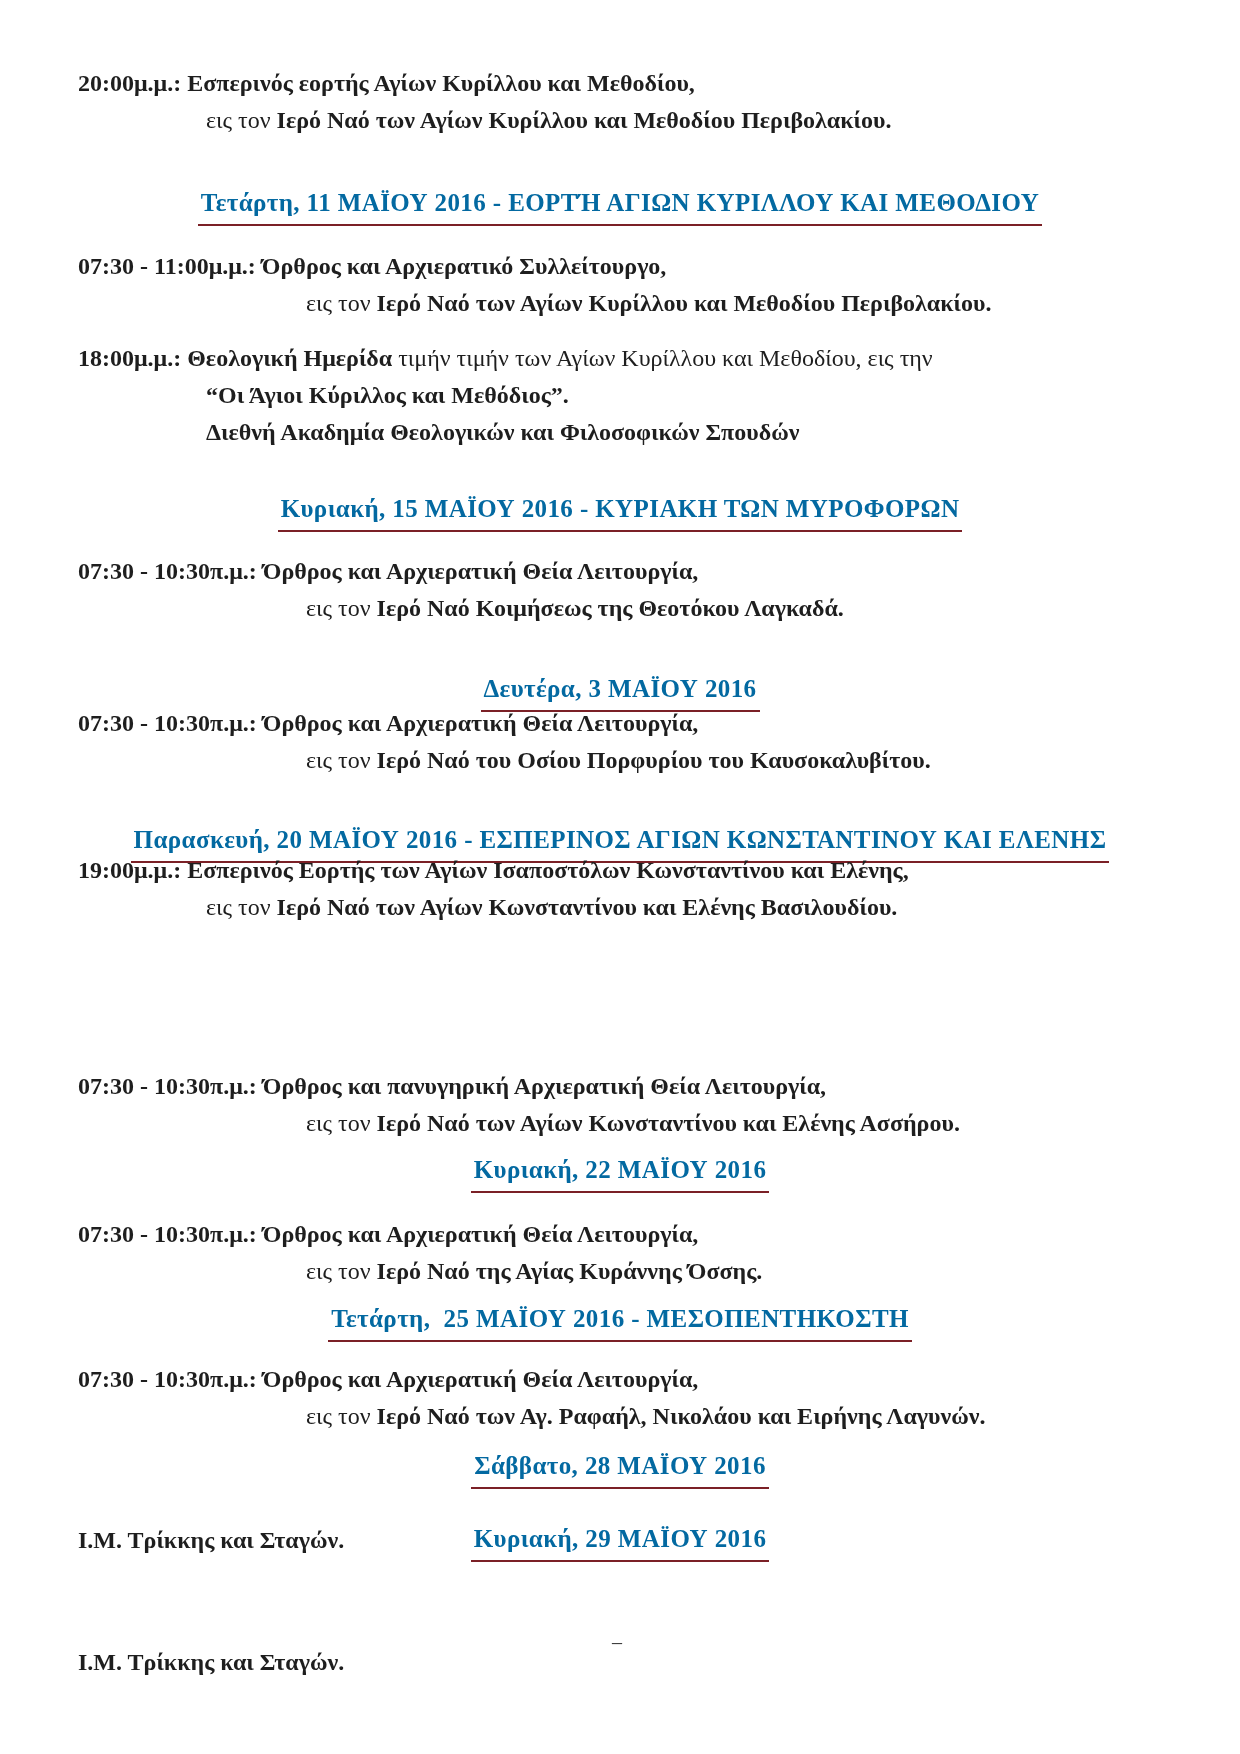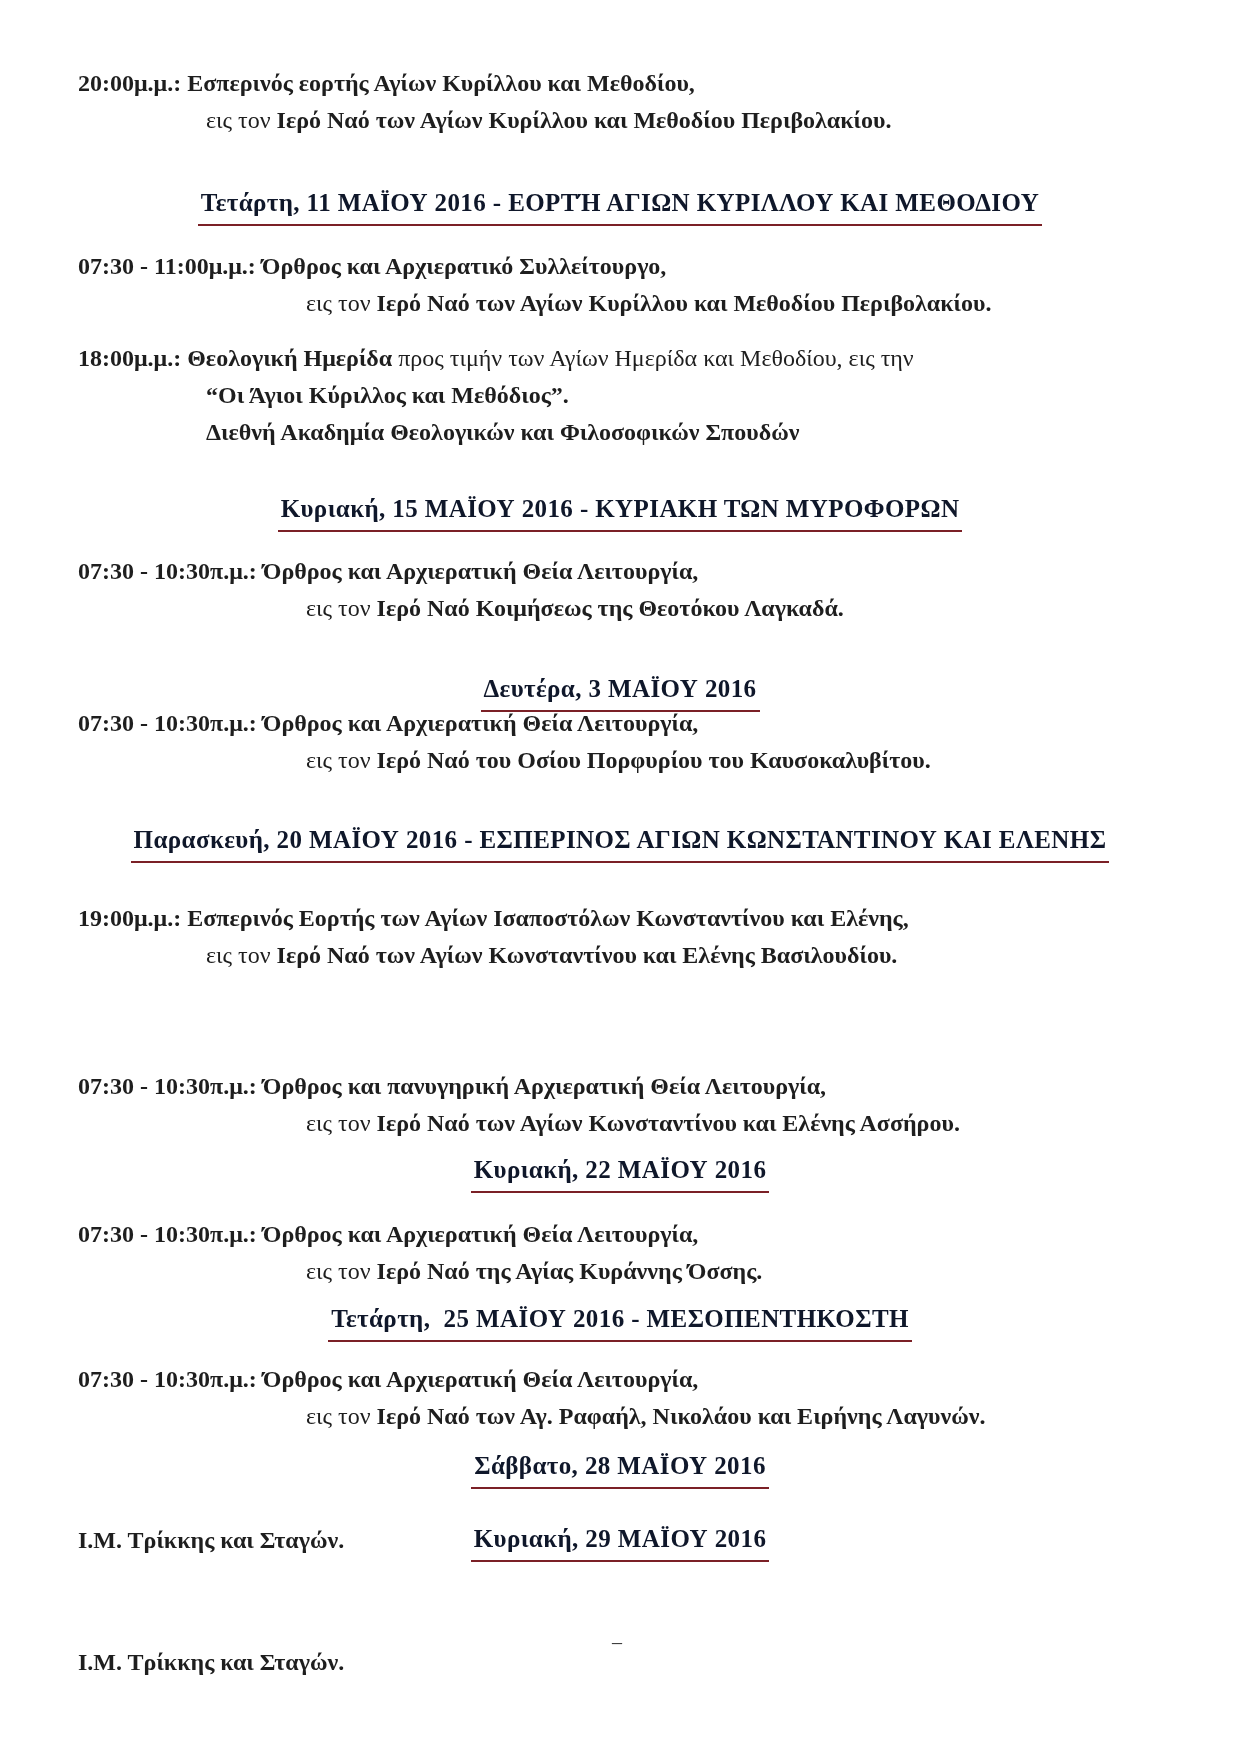"Τετάρτη, 11 ΜΑΪΟΥ 2016 -" .heading { color: #0f172a -> #0369a1 }
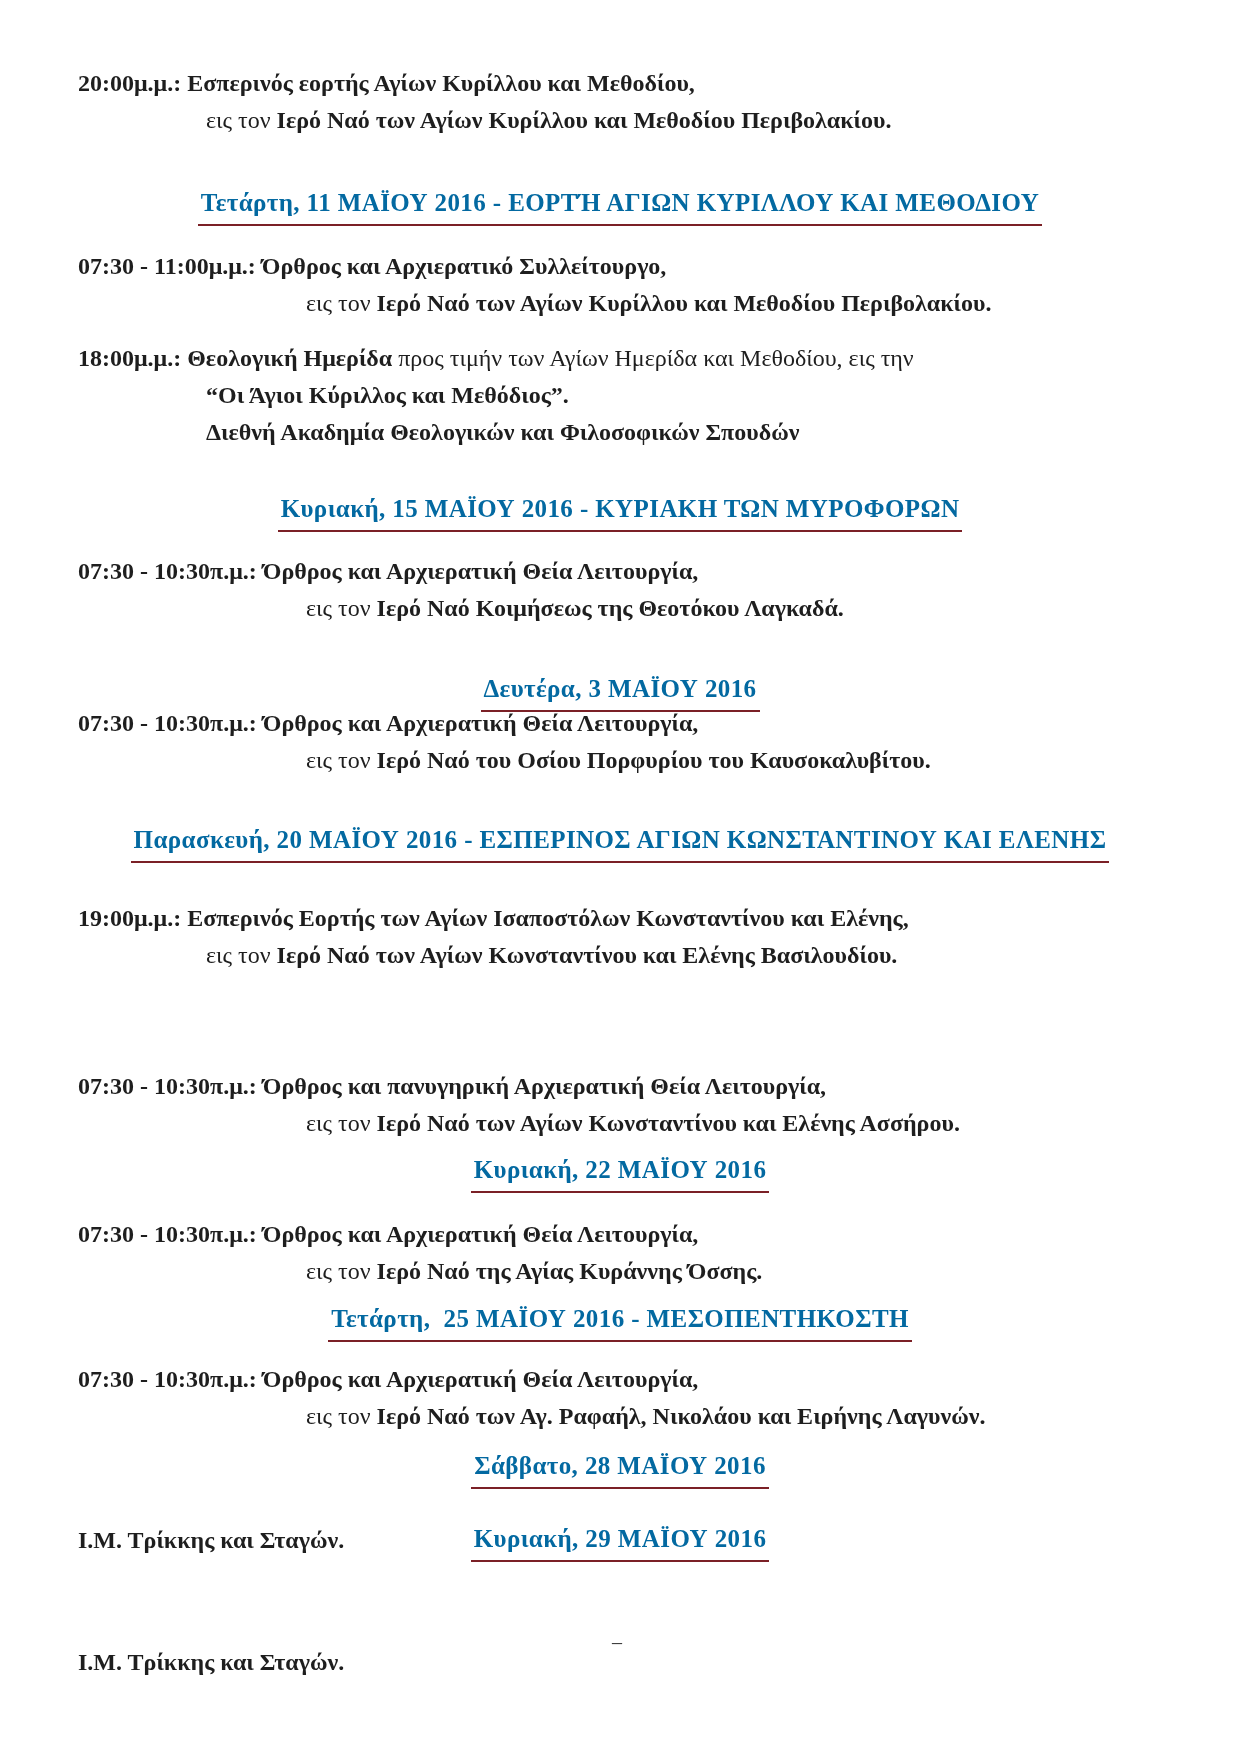"προς τιμήν των Αγίων Ημερίδα" span { text: προς τιμήν των Αγίων Ημερίδα -> τιμήν τιμήν των Αγίων Κυρίλλου }
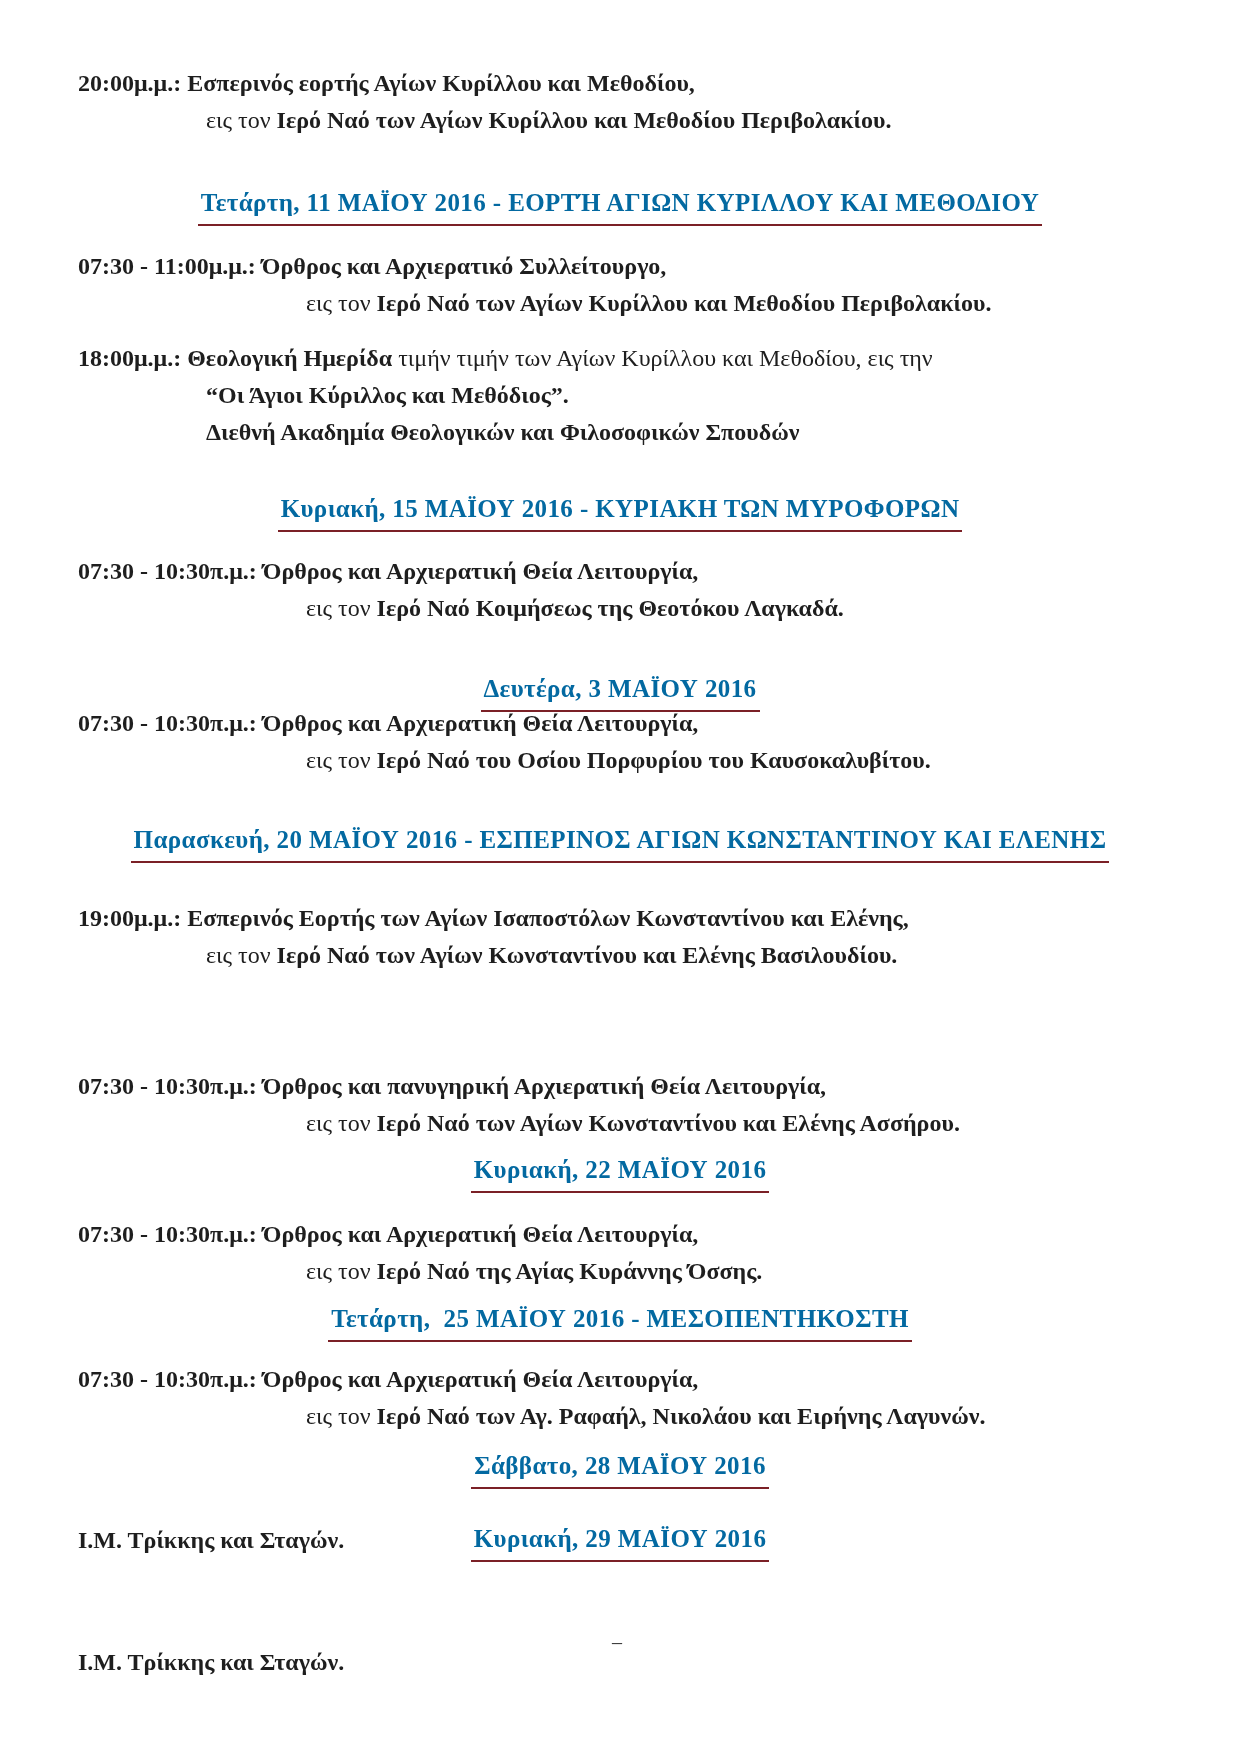"19:00μ.μ.: Εσπερινός Εορτής των Αγίων" div.event { top: 884px -> 836px }
